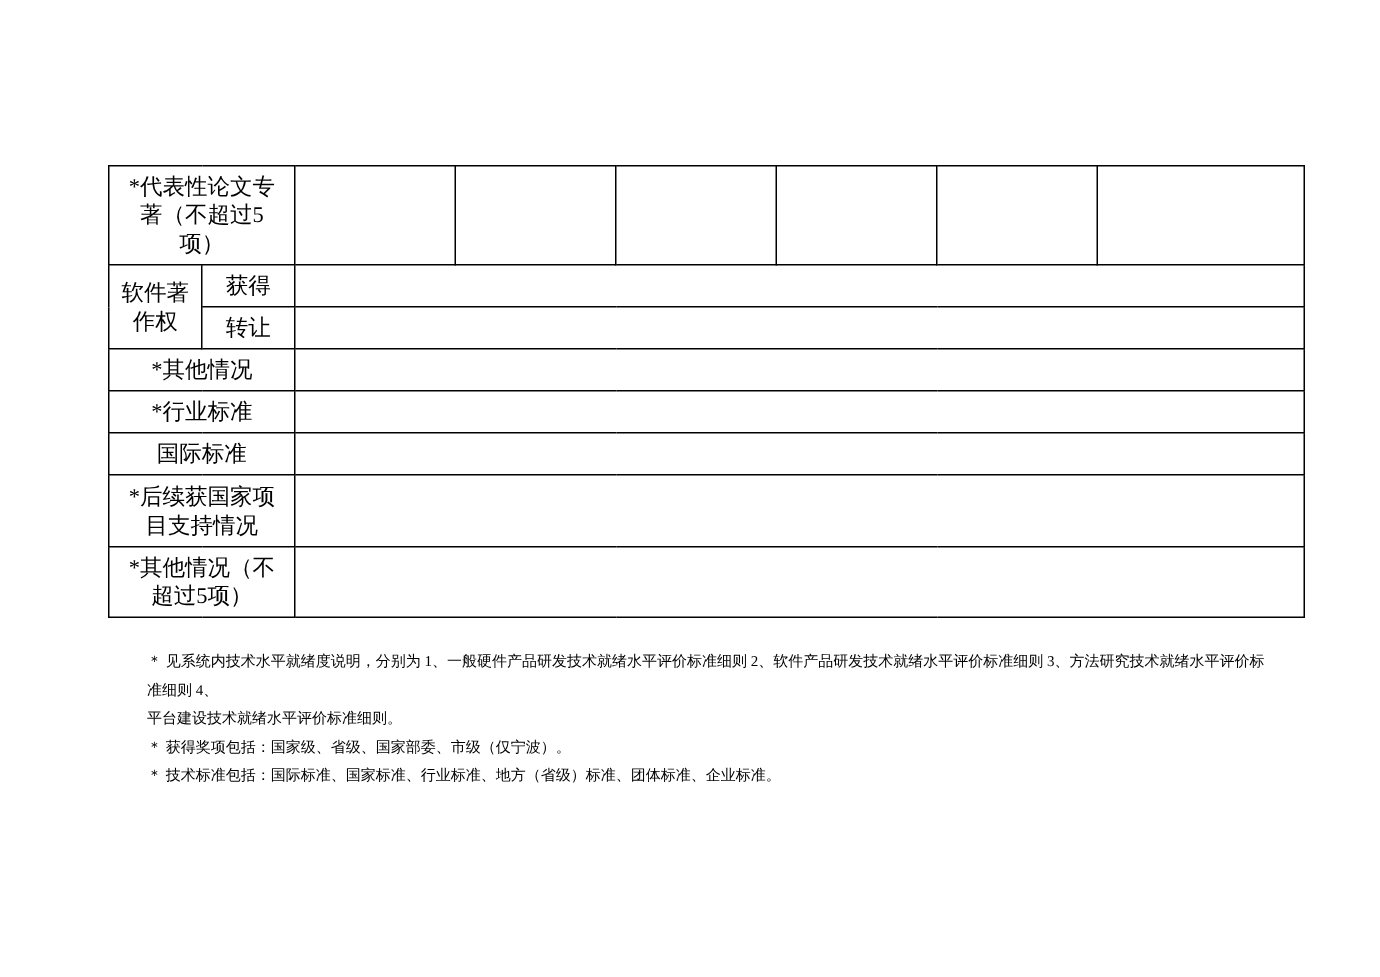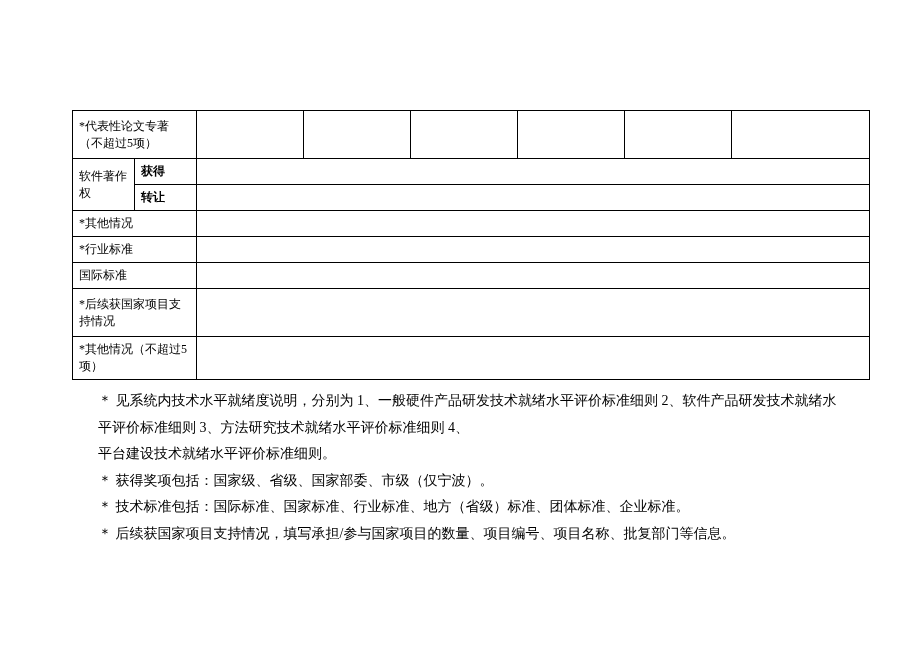"*代表性论文专著（不超过5项）" td { font-size: 12px -> 15px; text-align: none -> center }
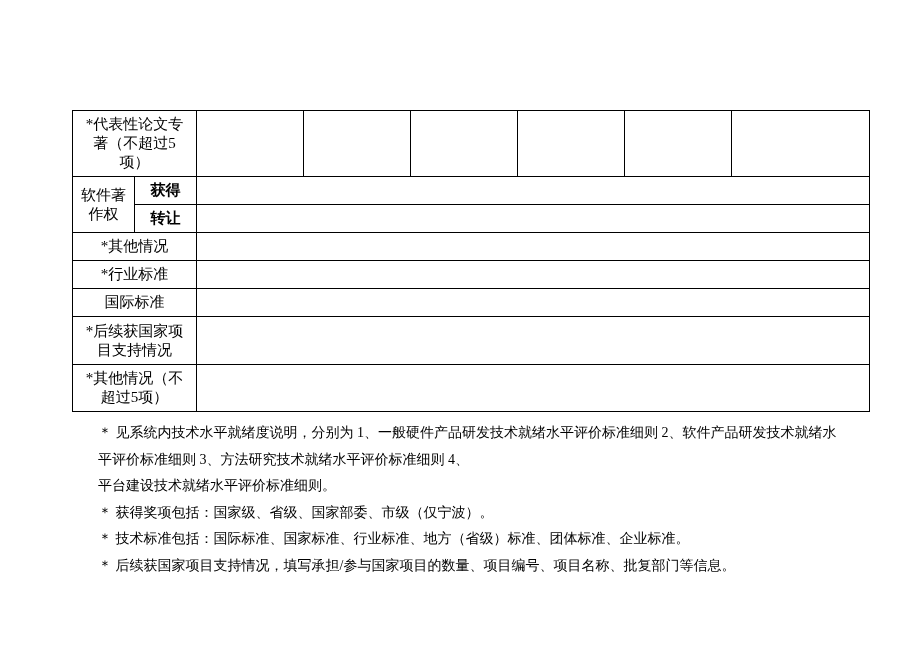"获得" .label-col2 { font-weight: bold -> none }
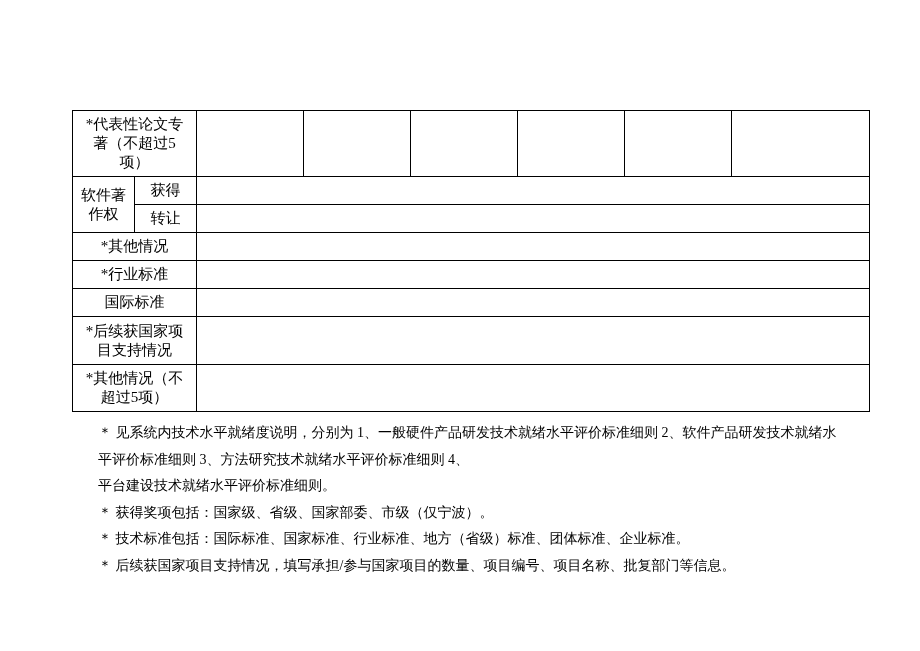"＊ 见系统内技术水平就绪度说明，分别为" .notes { font-size: 14px -> 10px; margin-top: 8px -> 20px }
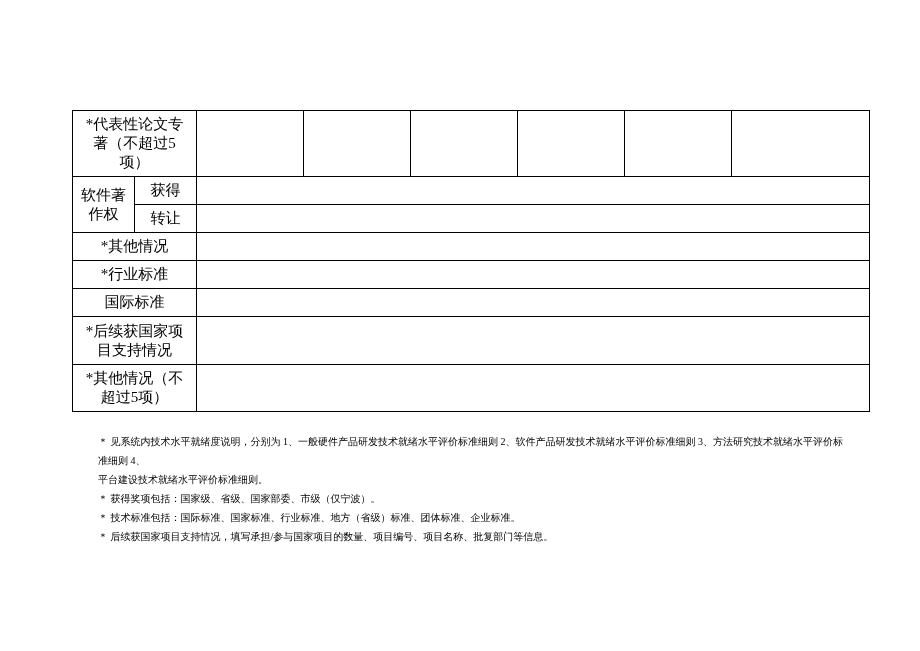"＊ 后续获国家项目支持情况，填写承担/参与国家项目的数量、项目编号、项目名称、批复部门等信息。" p { html: <p>＊ 后续获国家项目支持情况，填写承担/参与国家项目的数量、项目编号、项目名称、批复部门等信息。</p> -> none }
